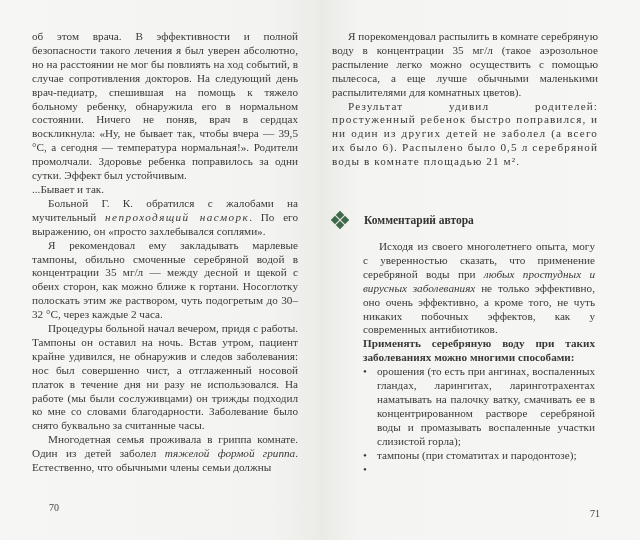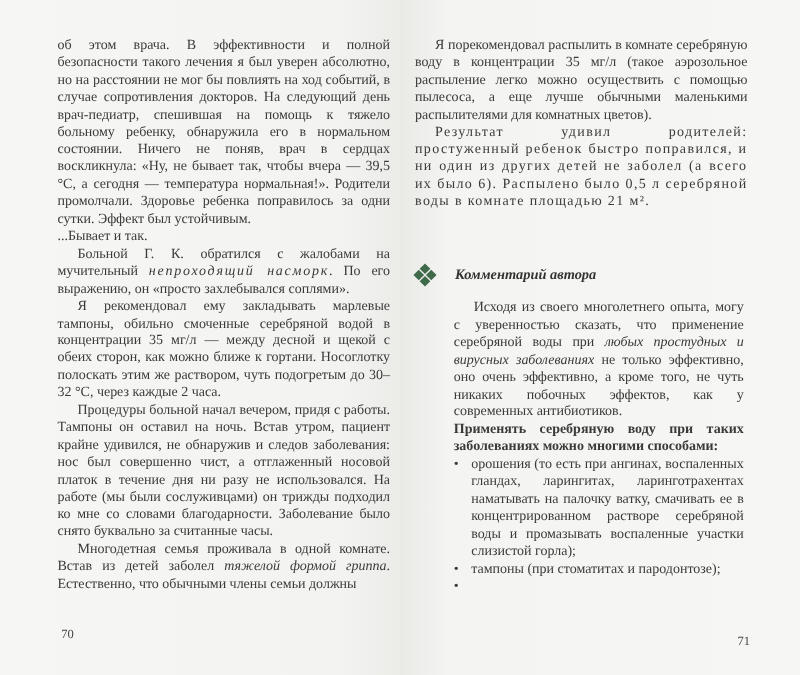"об этом врача. В эффективности" .left .col { left: 46px -> 32px }
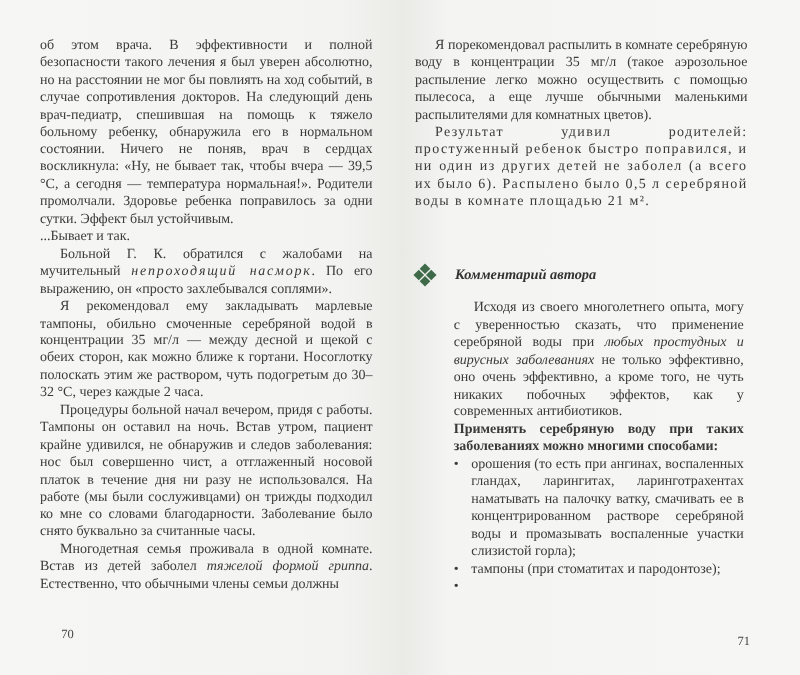"Комментарий автора" .comment-title { font-style: italic -> none }
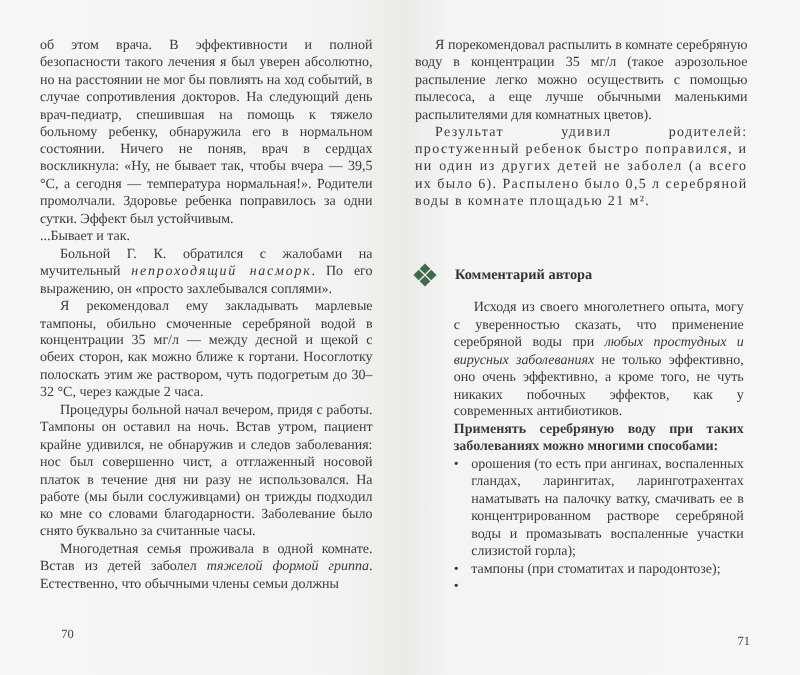"Многодетная семья проживала в одной" span { text: одной комнате. Встав -> гриппа комнате. Один }
